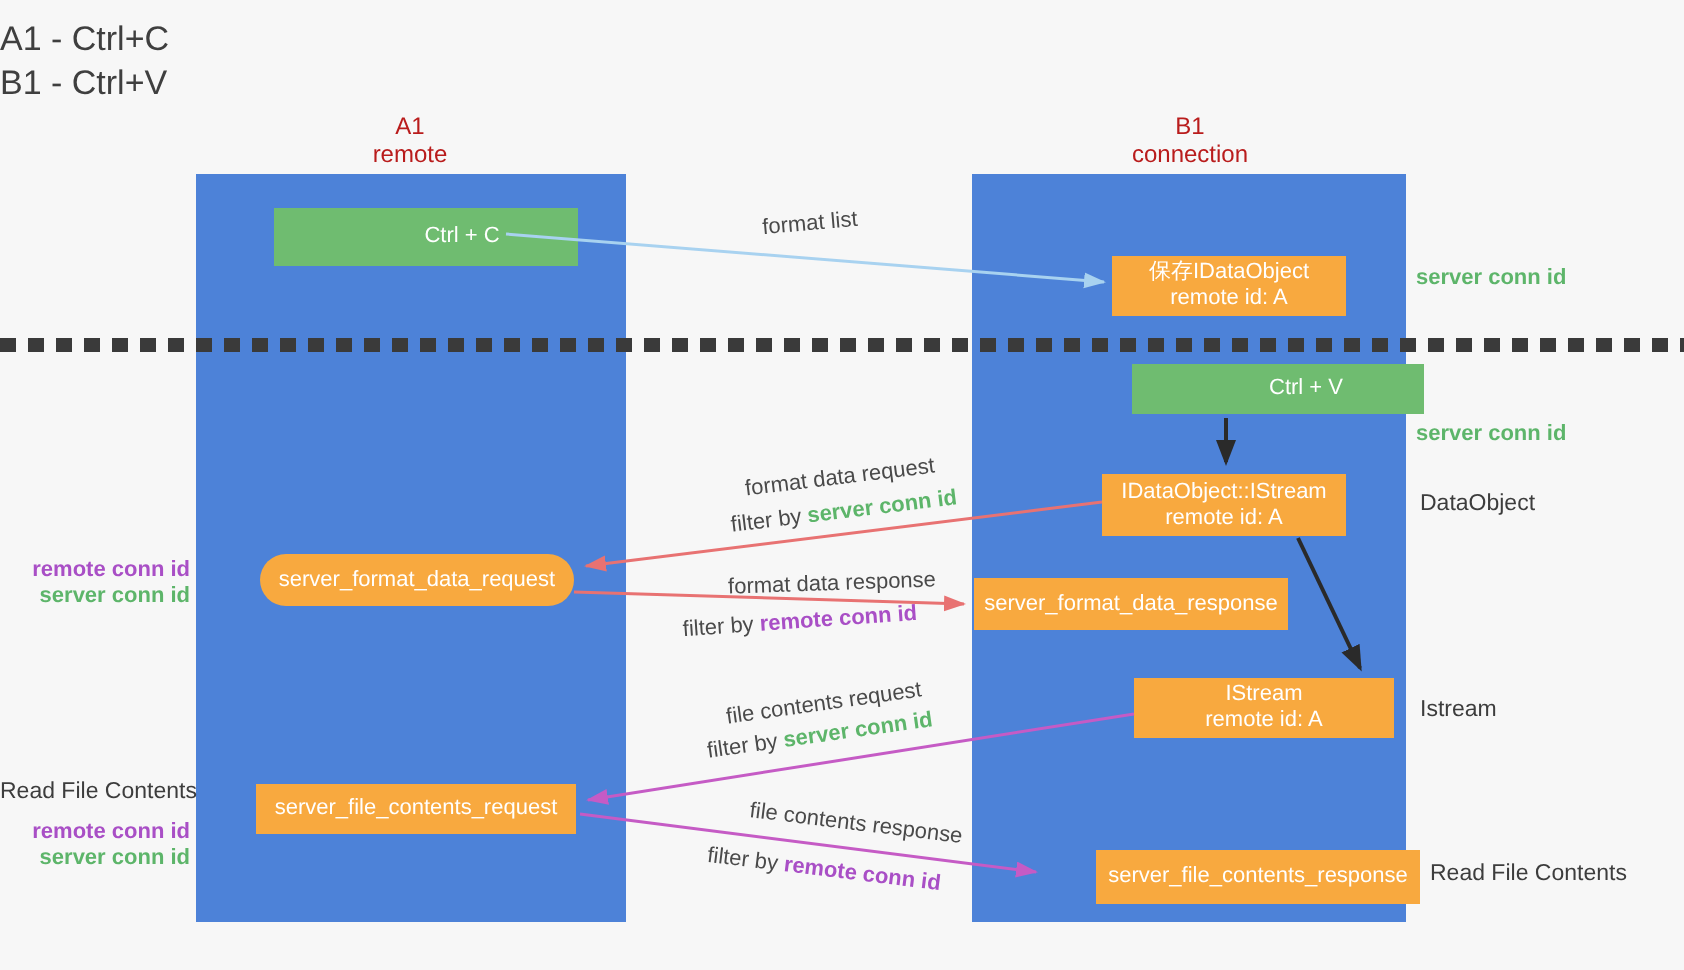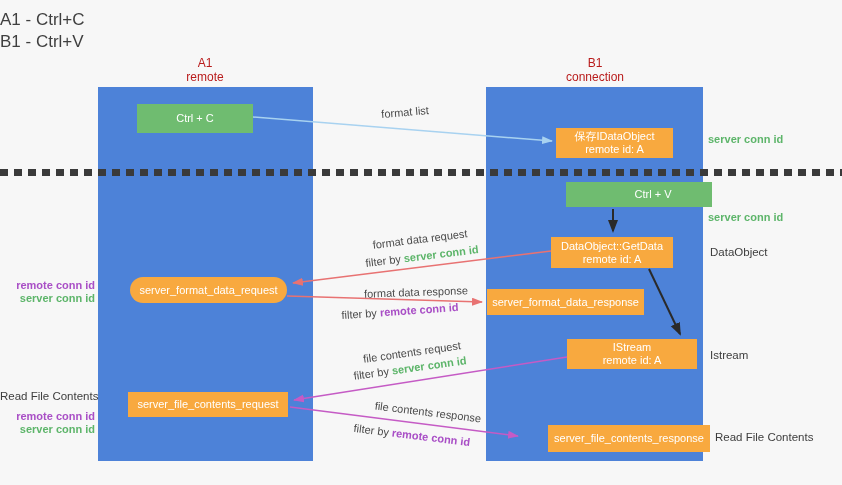"Ctrl + C" div.node { padding-left: none -> 36px }
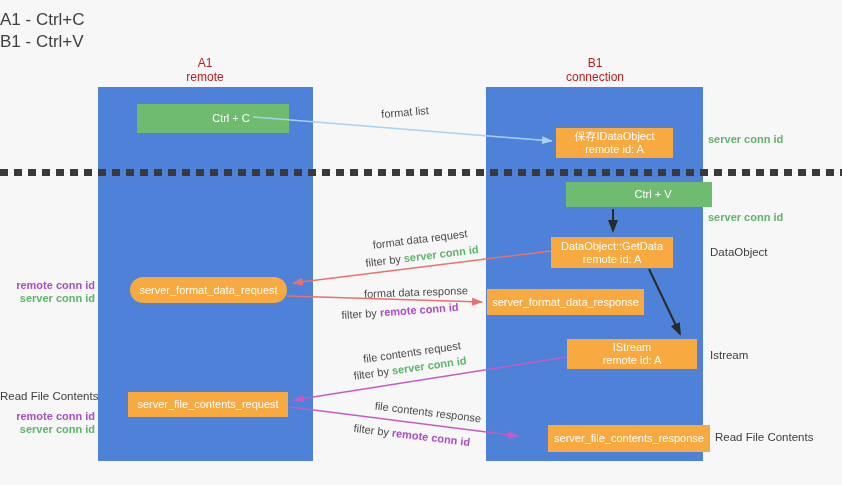"DataObject::GetData" span { text: DataObject::GetData -> IDataObject::IStream }
